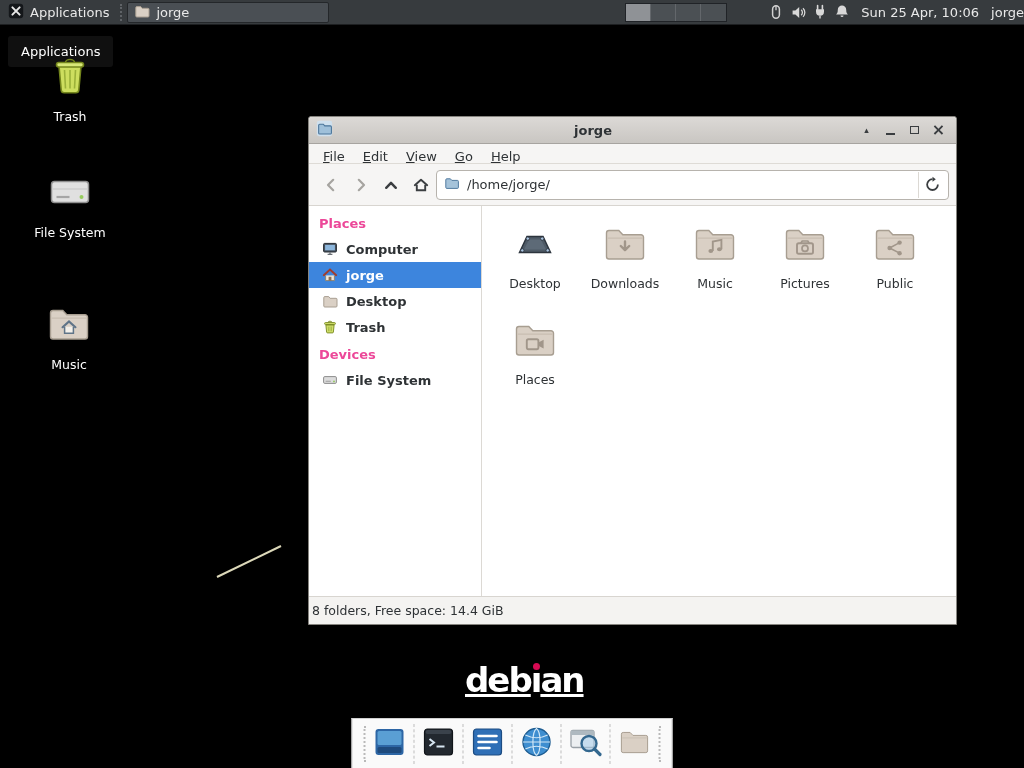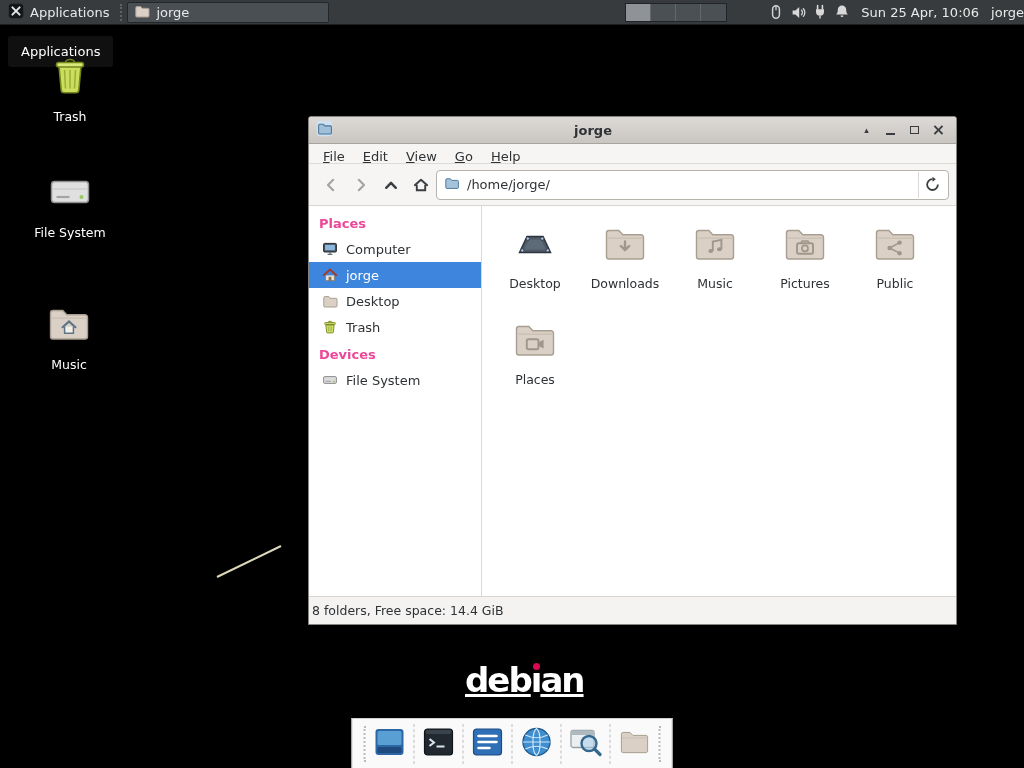"Computer" .sidebar-item { font-weight: none -> bold }
